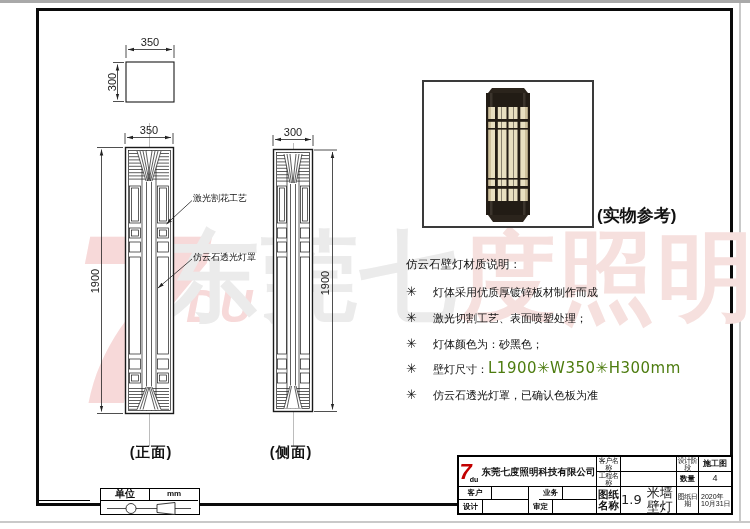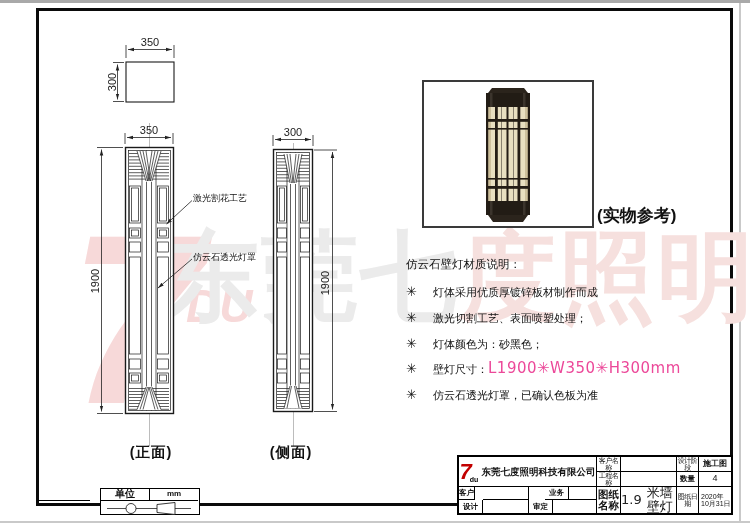"L1900✳W350✳H300mm" .spec-size { color: #ec4899 -> #4d7c0f }
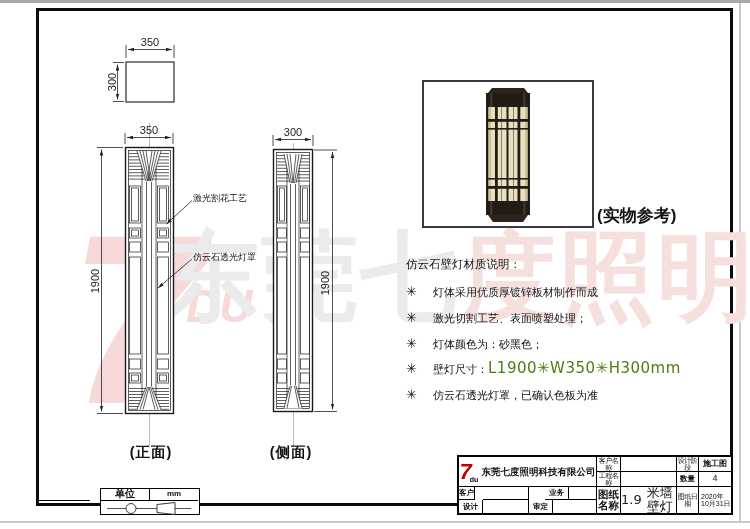"客户" div.c { width: 16px -> 33px }
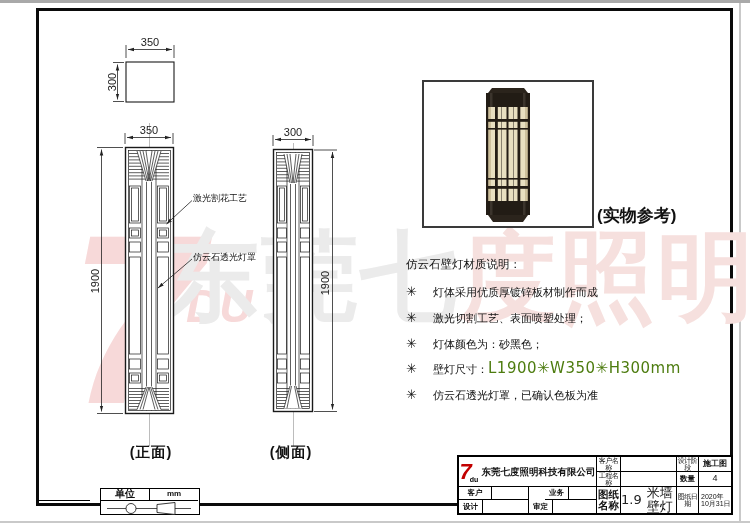"业务" div.c { left: 86px -> 80px }
